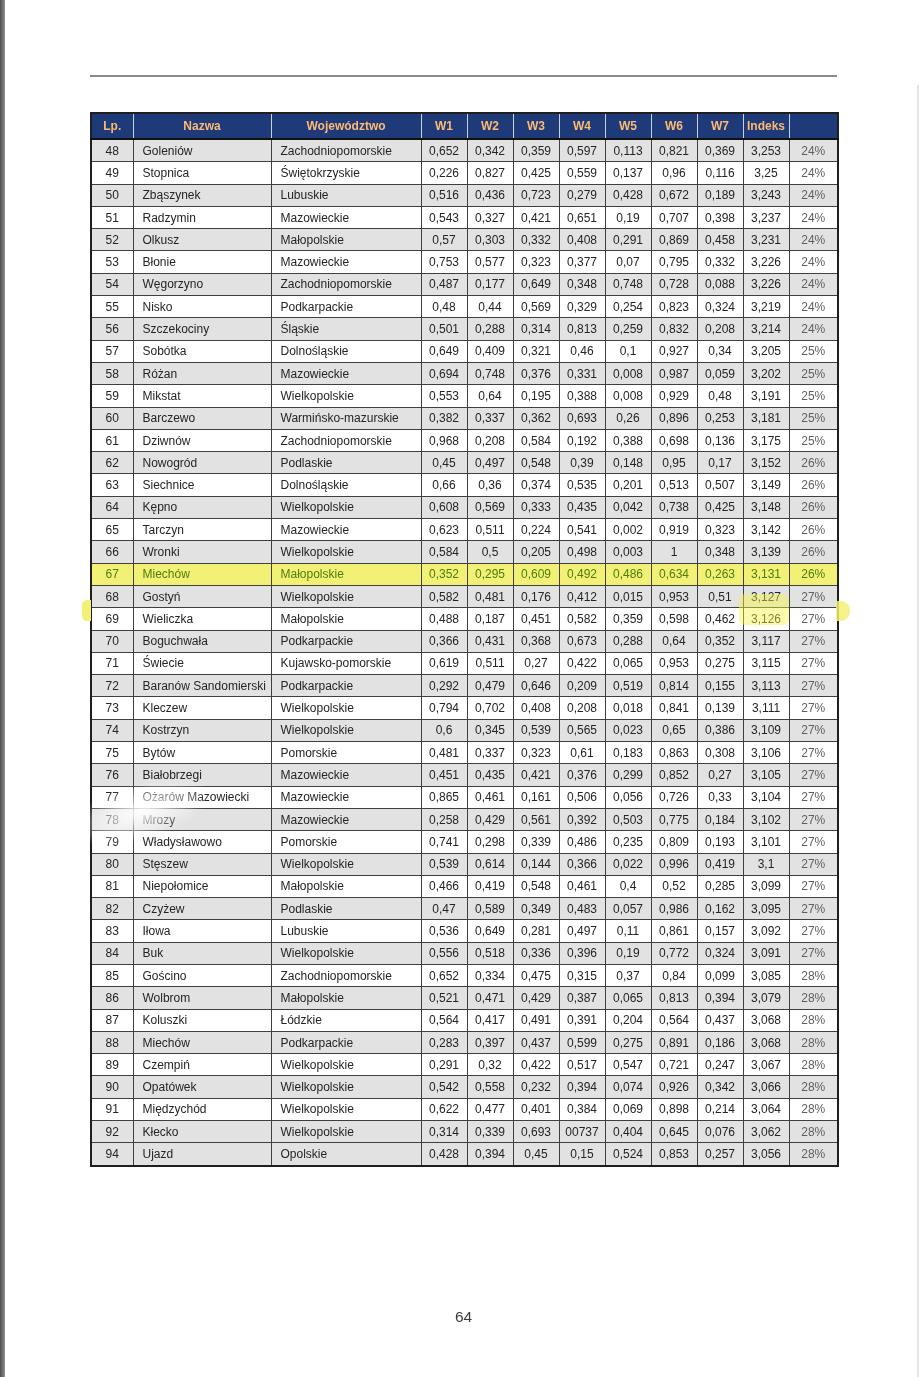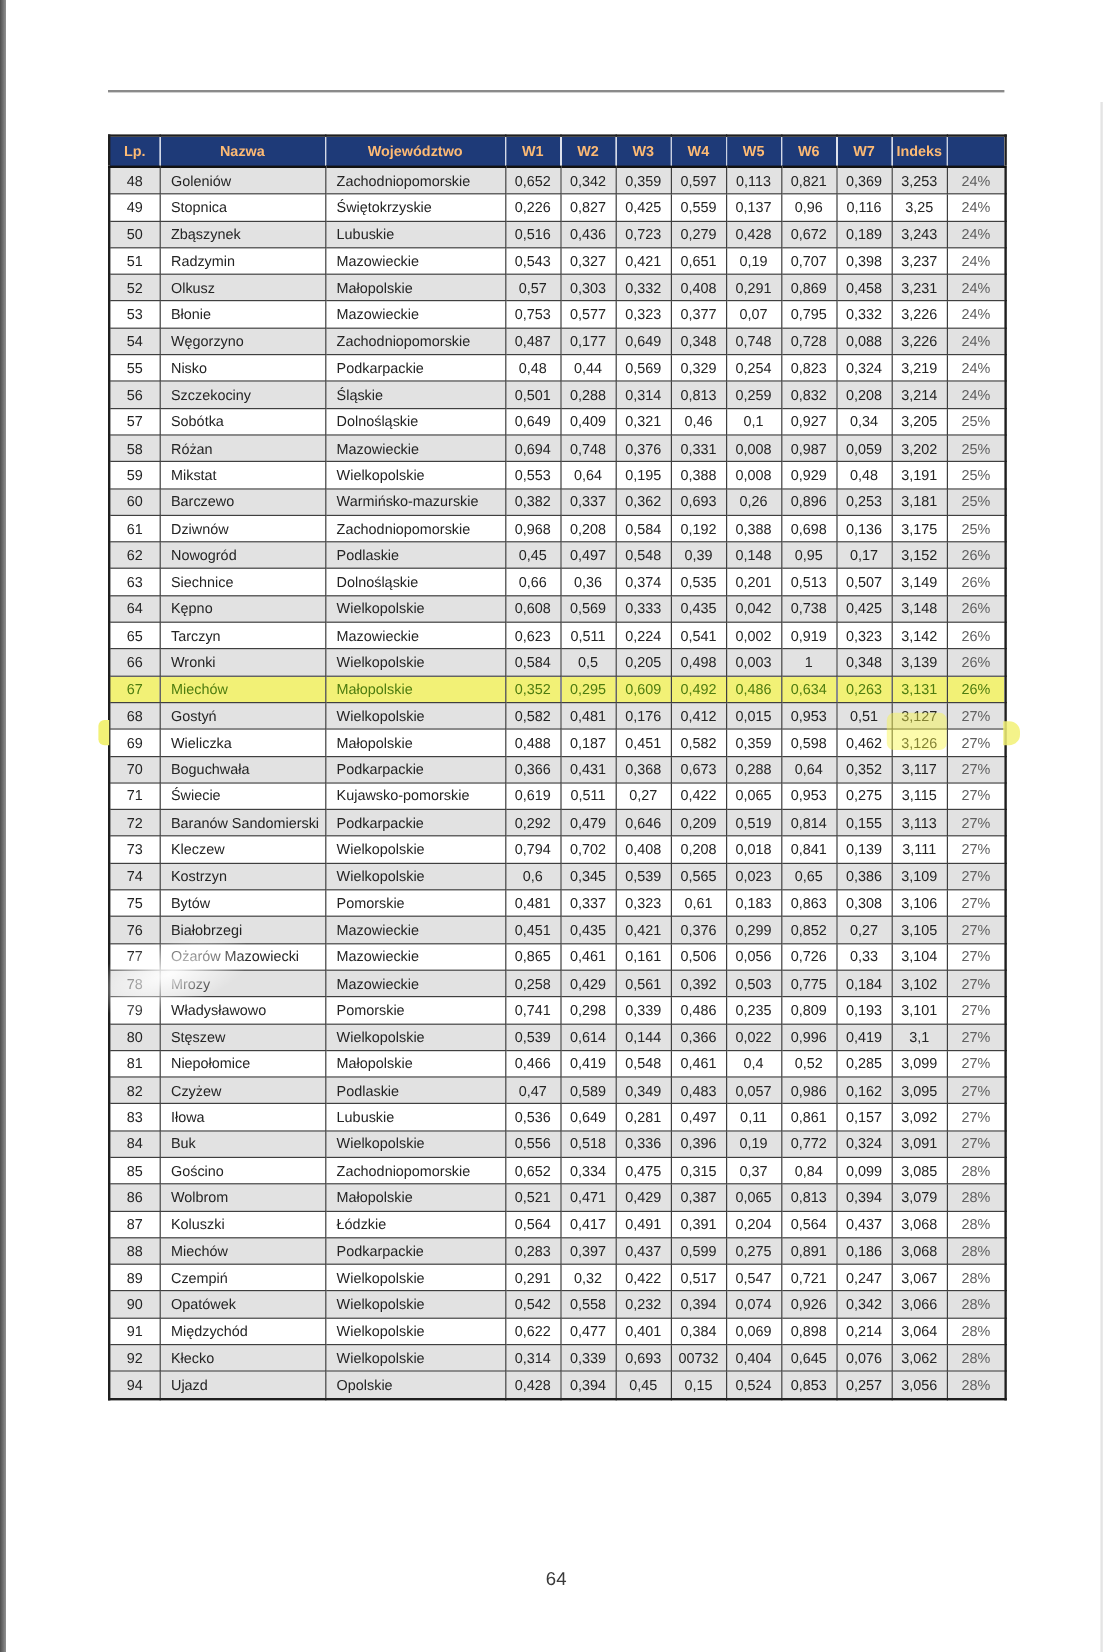"00732" td.c-w4 { text: 00732 -> 00737 }
